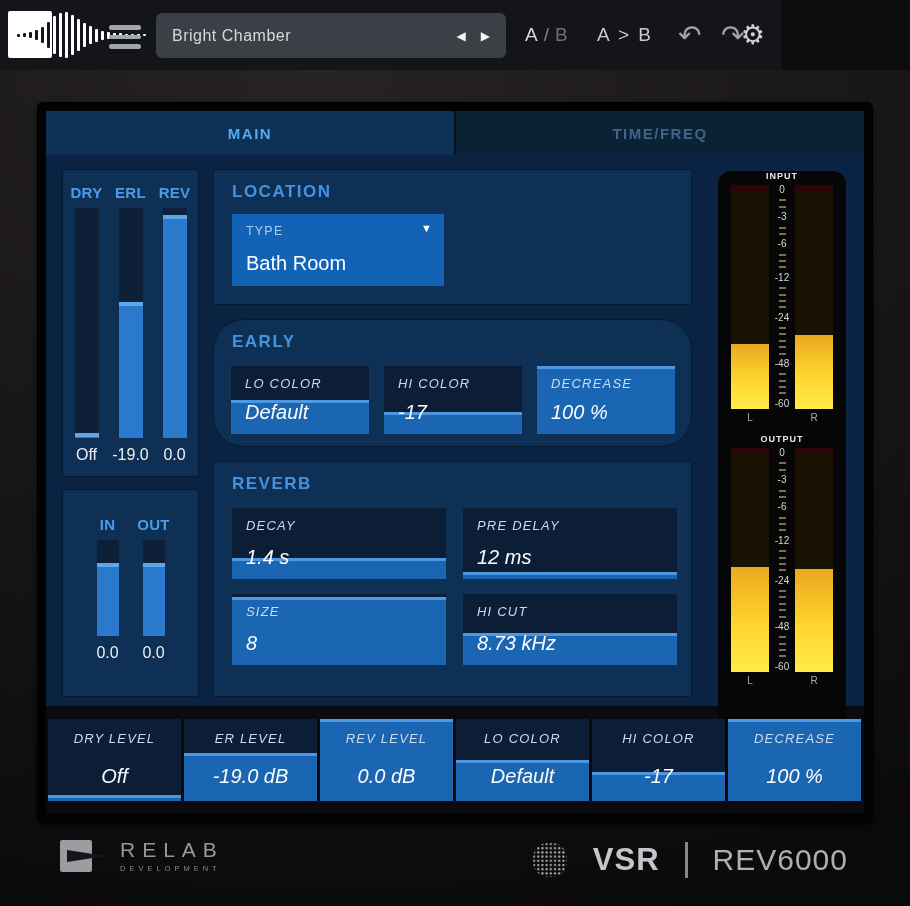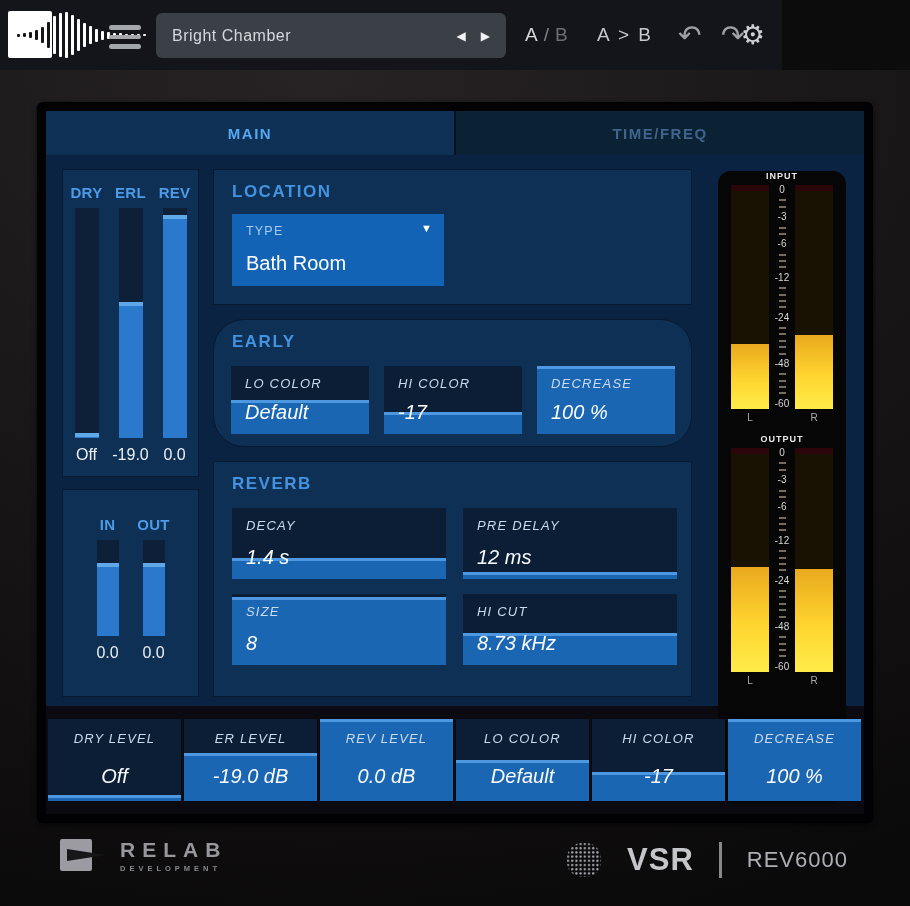"RELAB" .relab-brand { align-items: none -> center; font-weight: bold -> none }
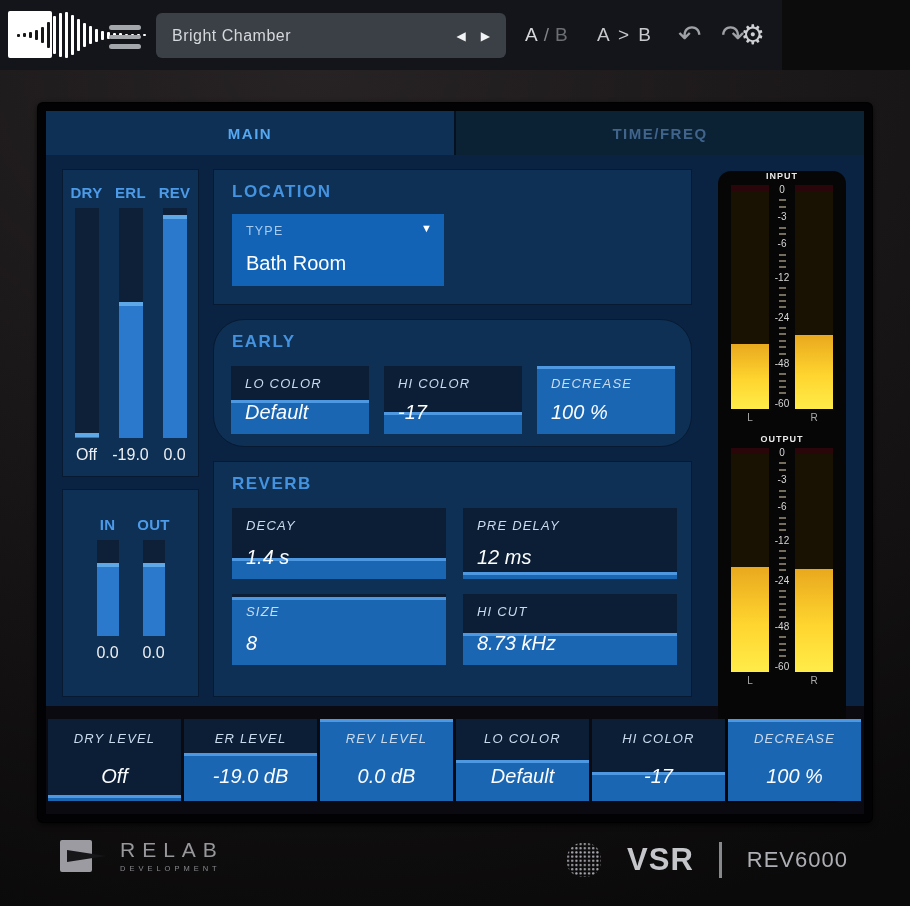"REV6000" .model { font-size: 22px -> 30px }
